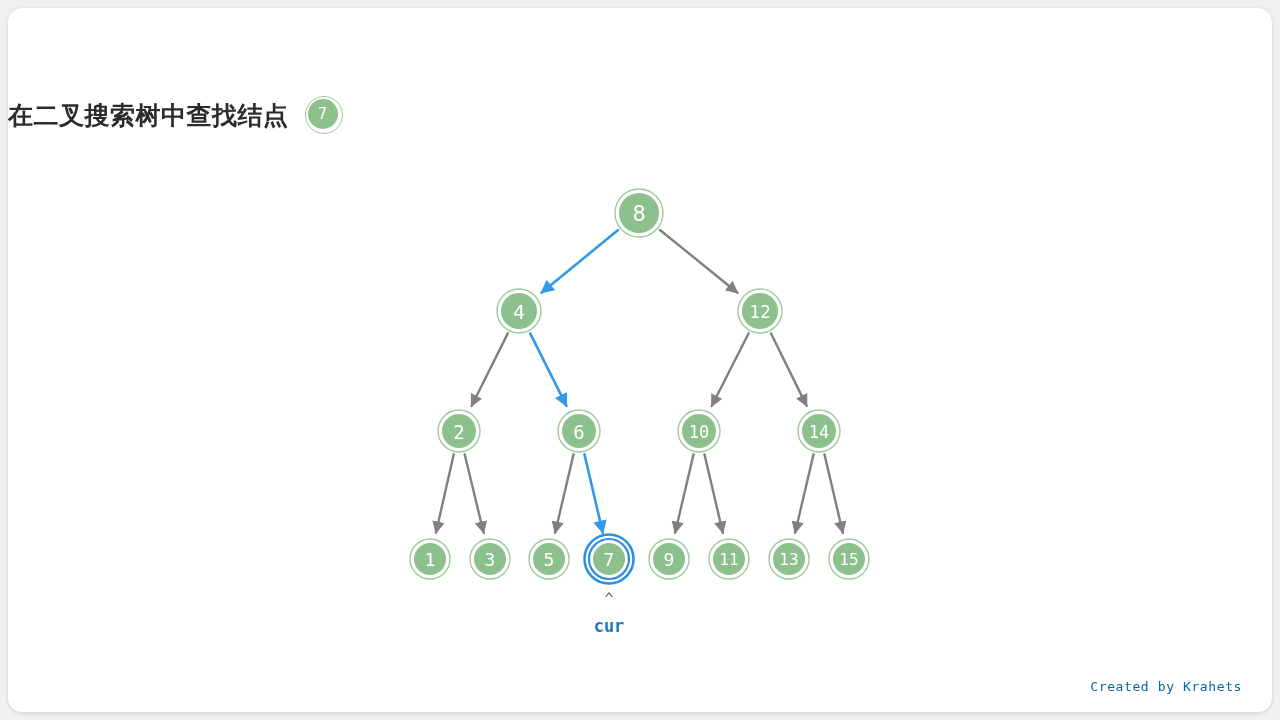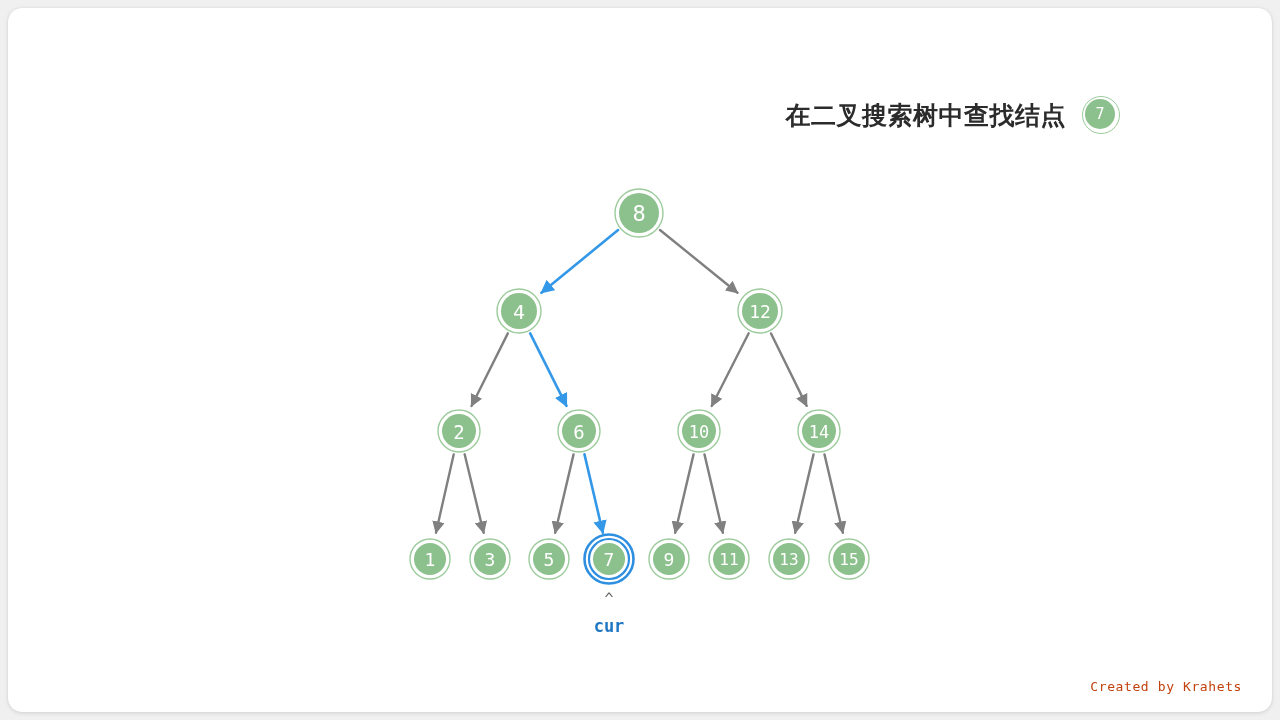"在二叉搜索树中查找结点" .title-wrap { text-align: right -> left }
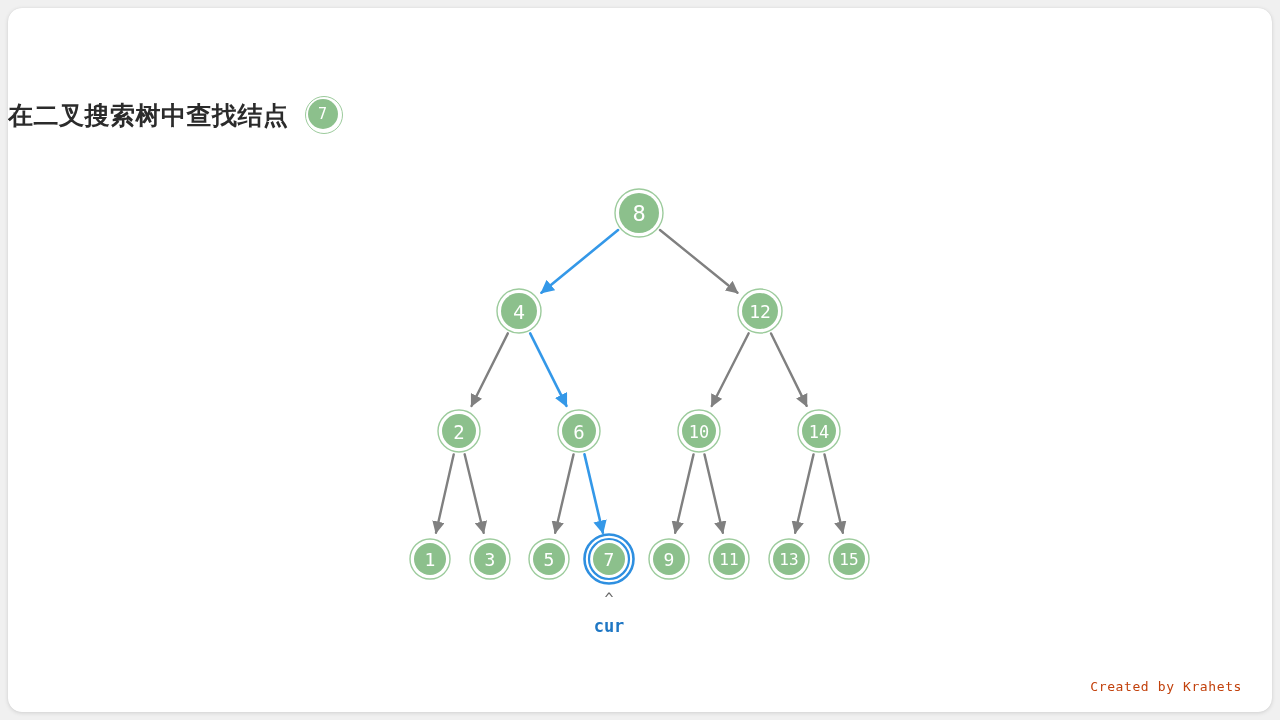"Created by Krahets" .credit { color: #c2410c -> #0369a1 }
